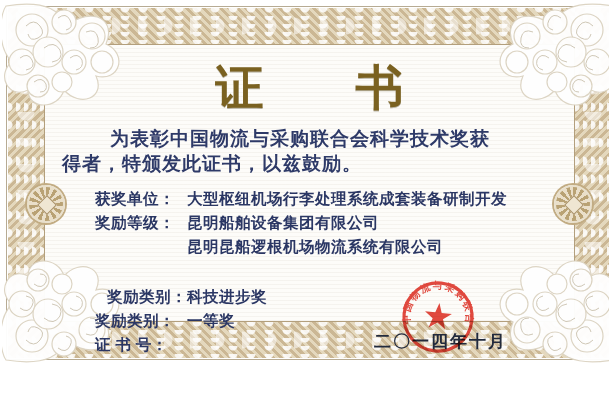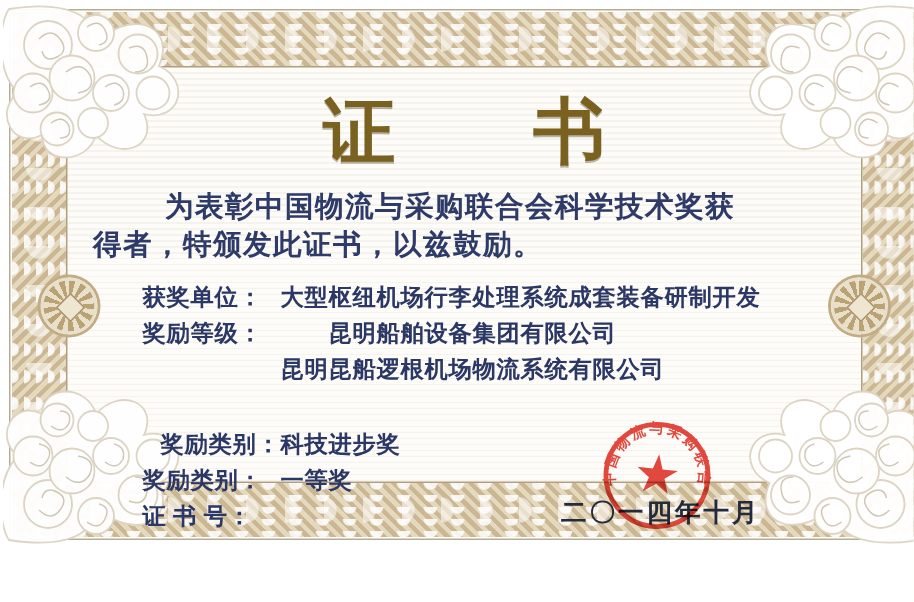"昆明船舶设备集团有限公司" .winner-values div { text-align: center -> none }
